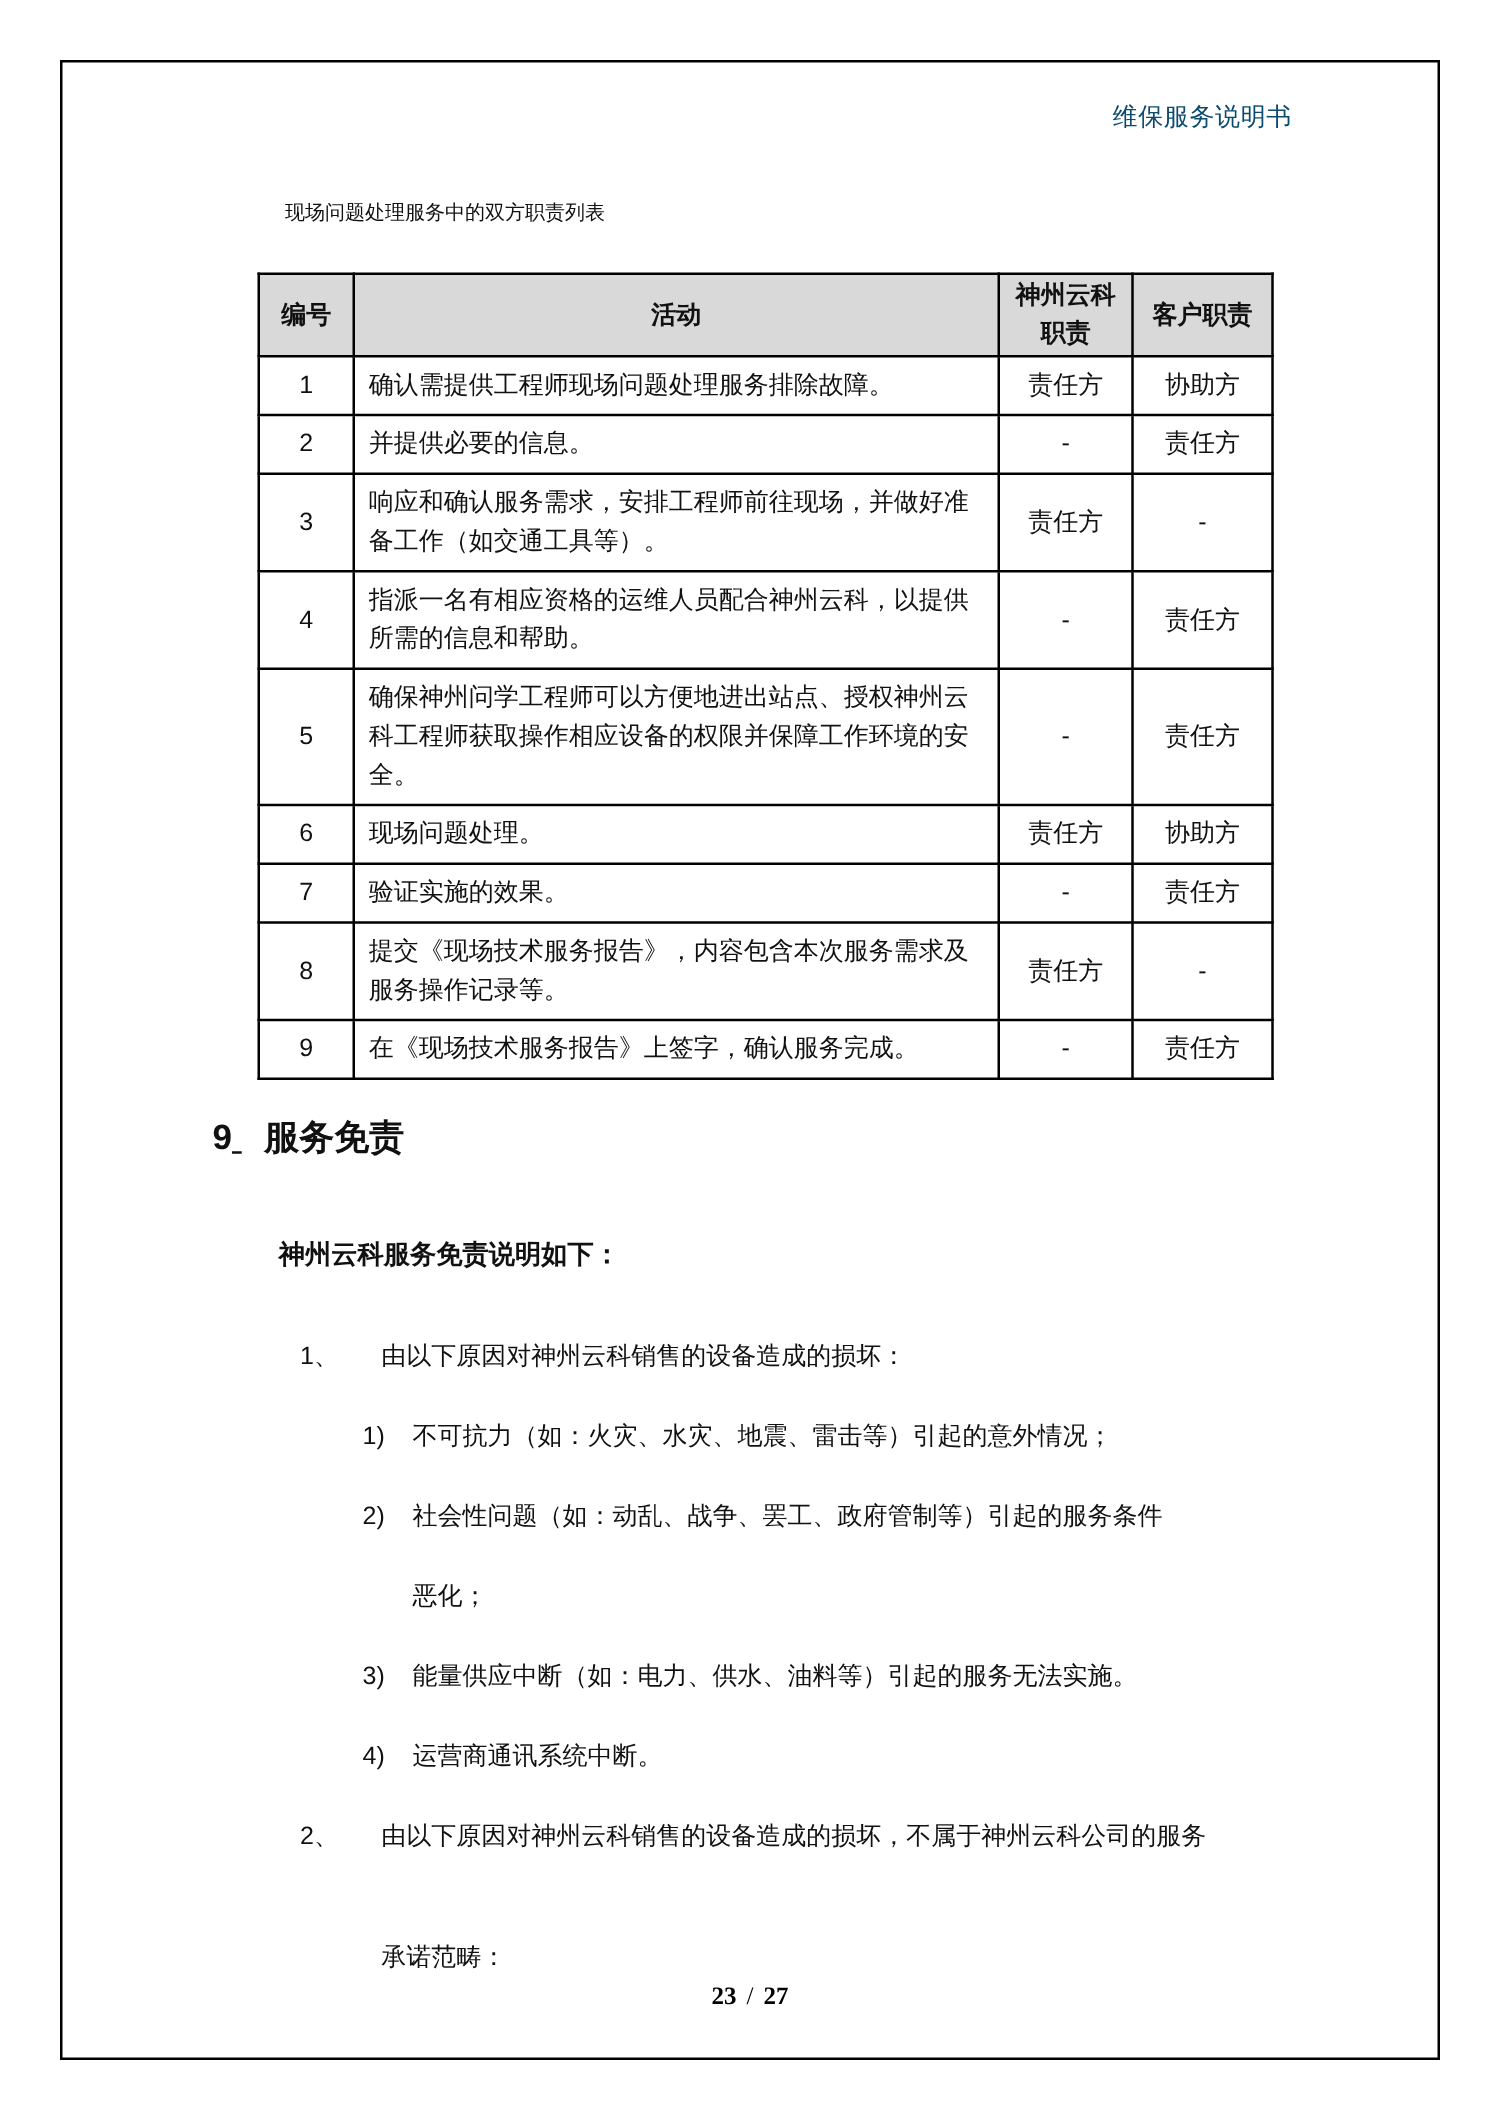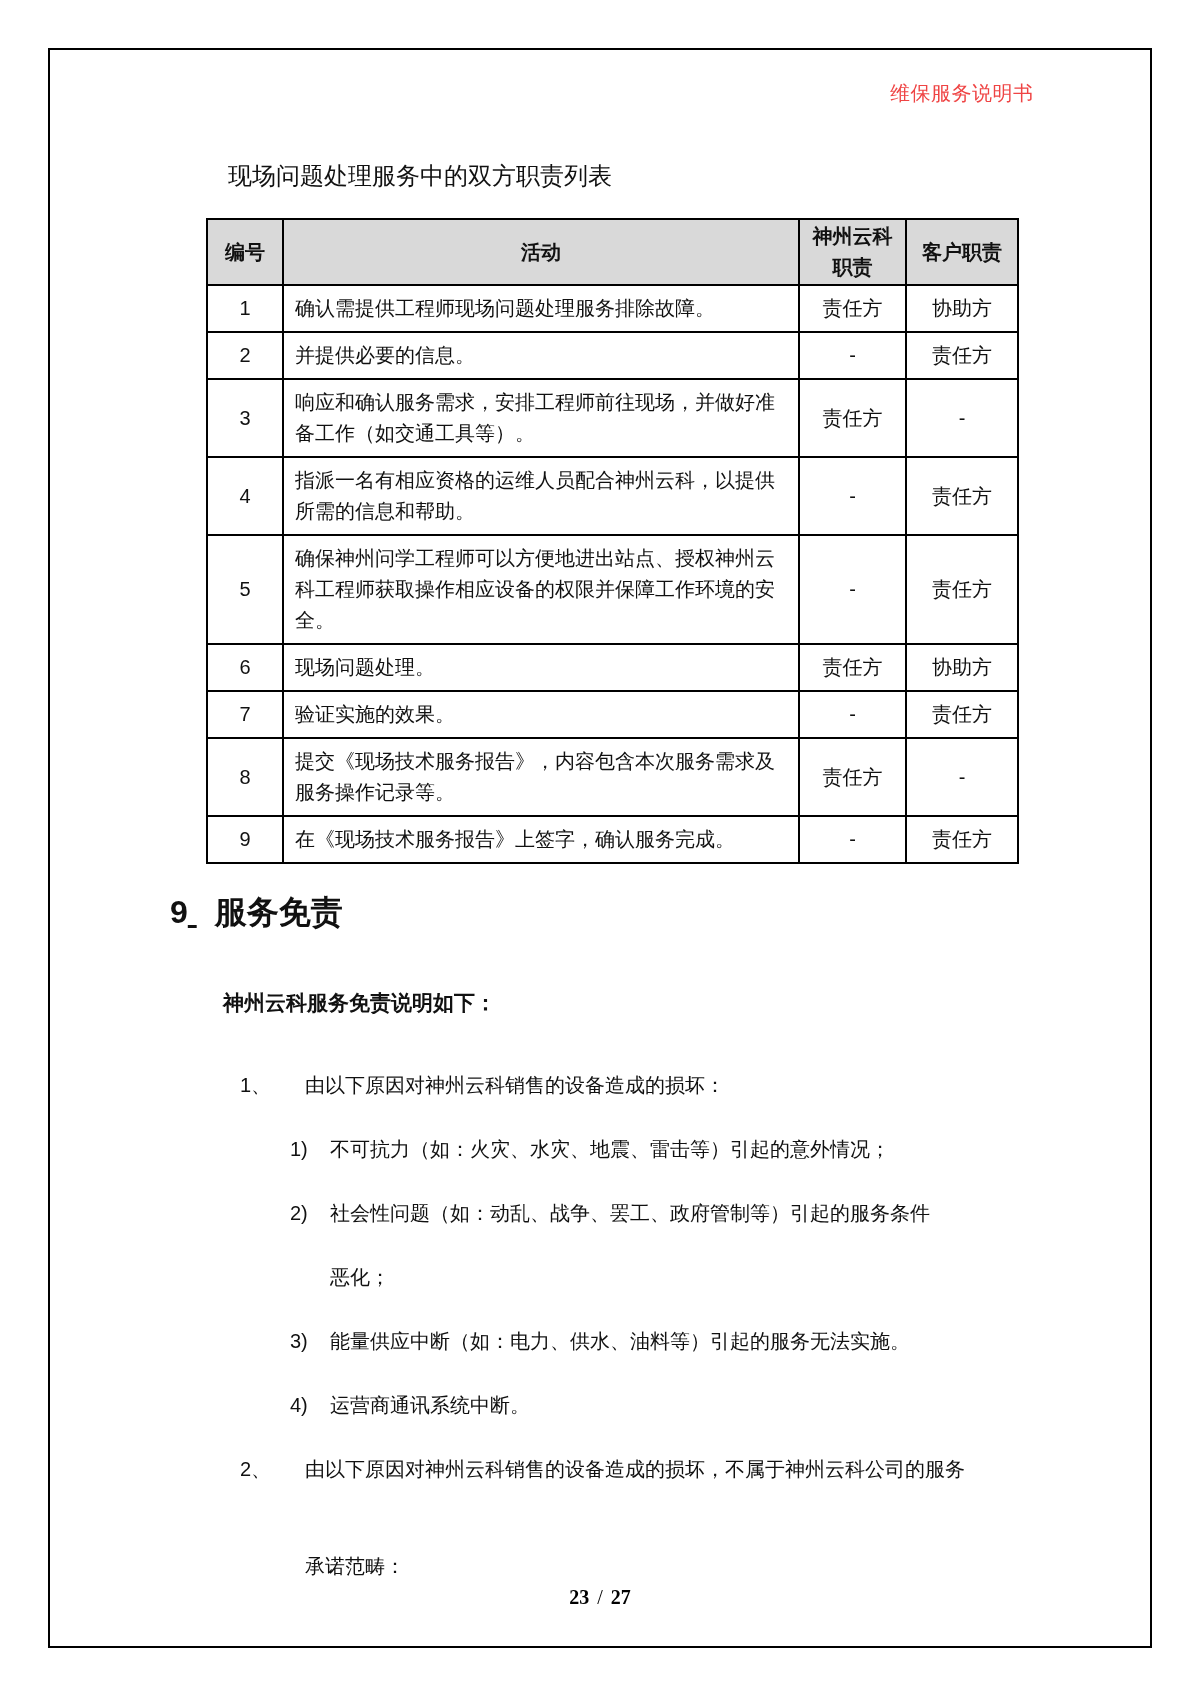"维保服务说明书" .doc-header { color: #ef4444 -> #0c4a6e }
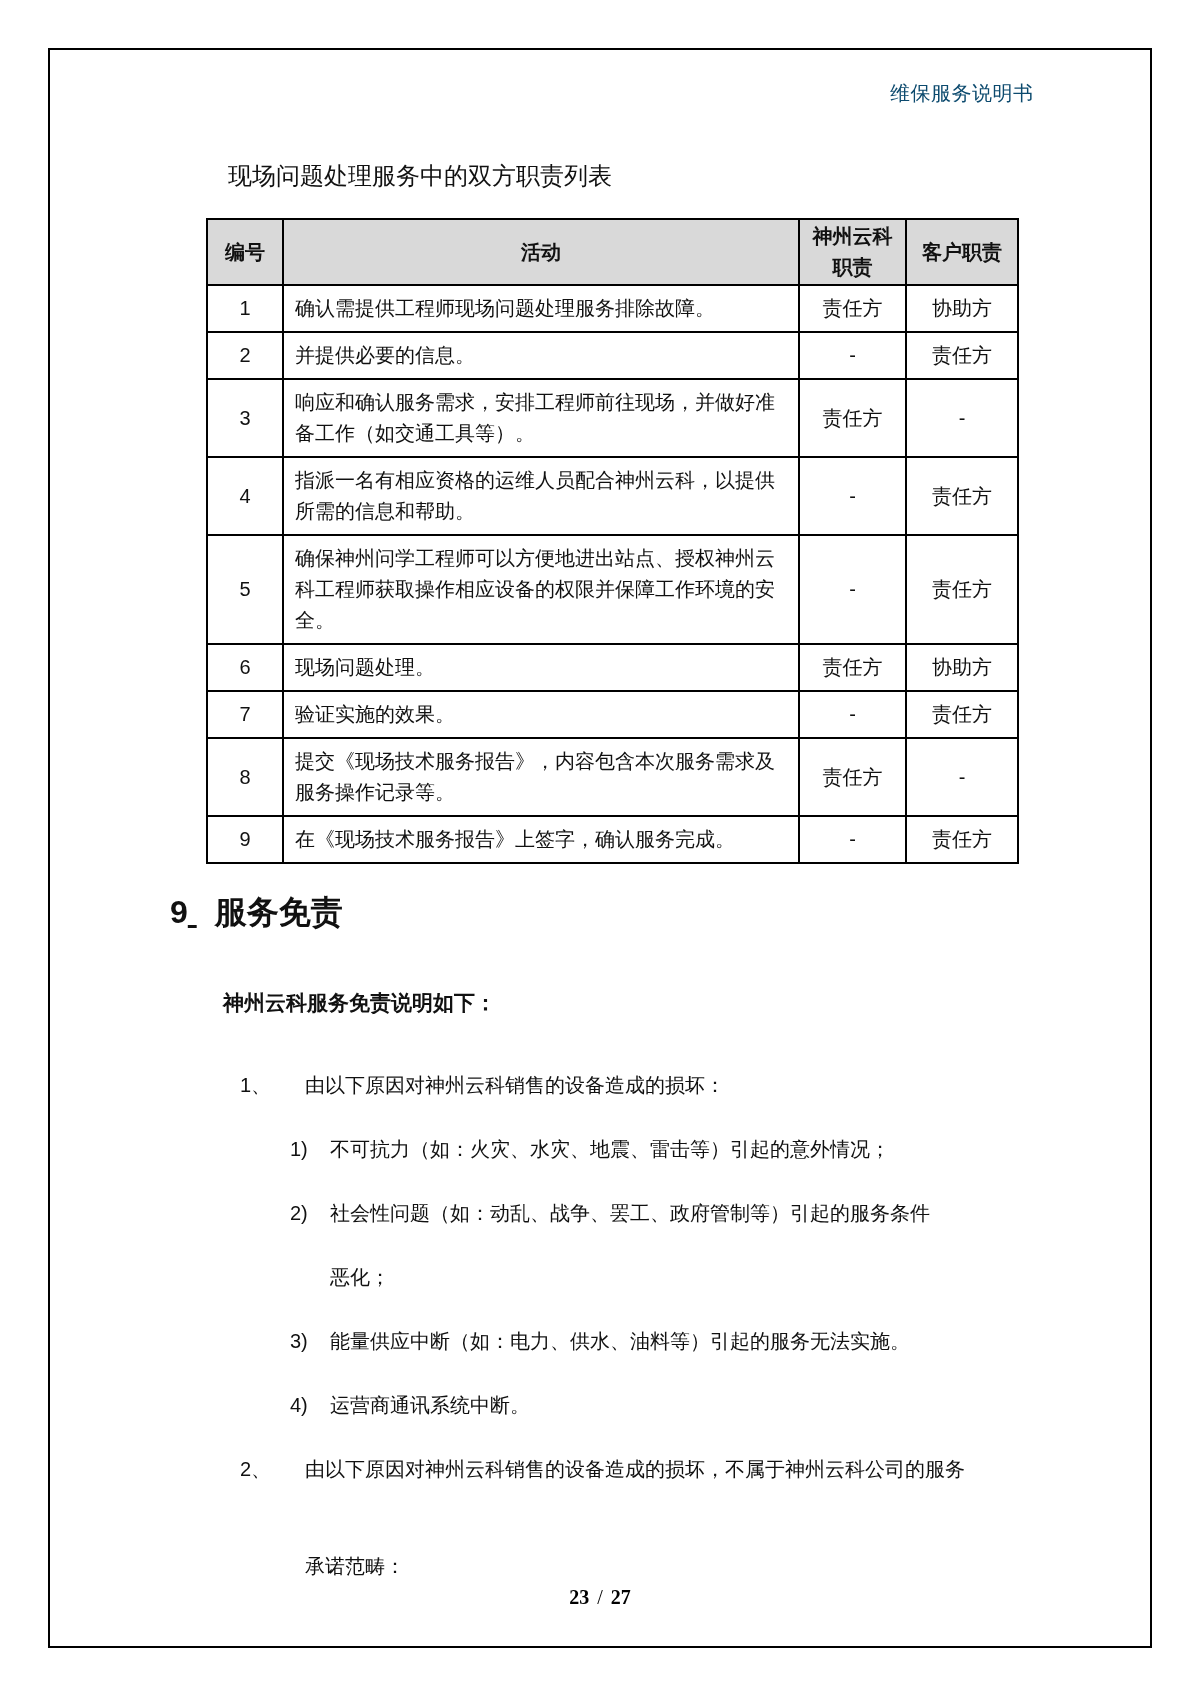"现场问题处理服务中的双方职责列表" .table-label { font-size: 24px -> 16px }
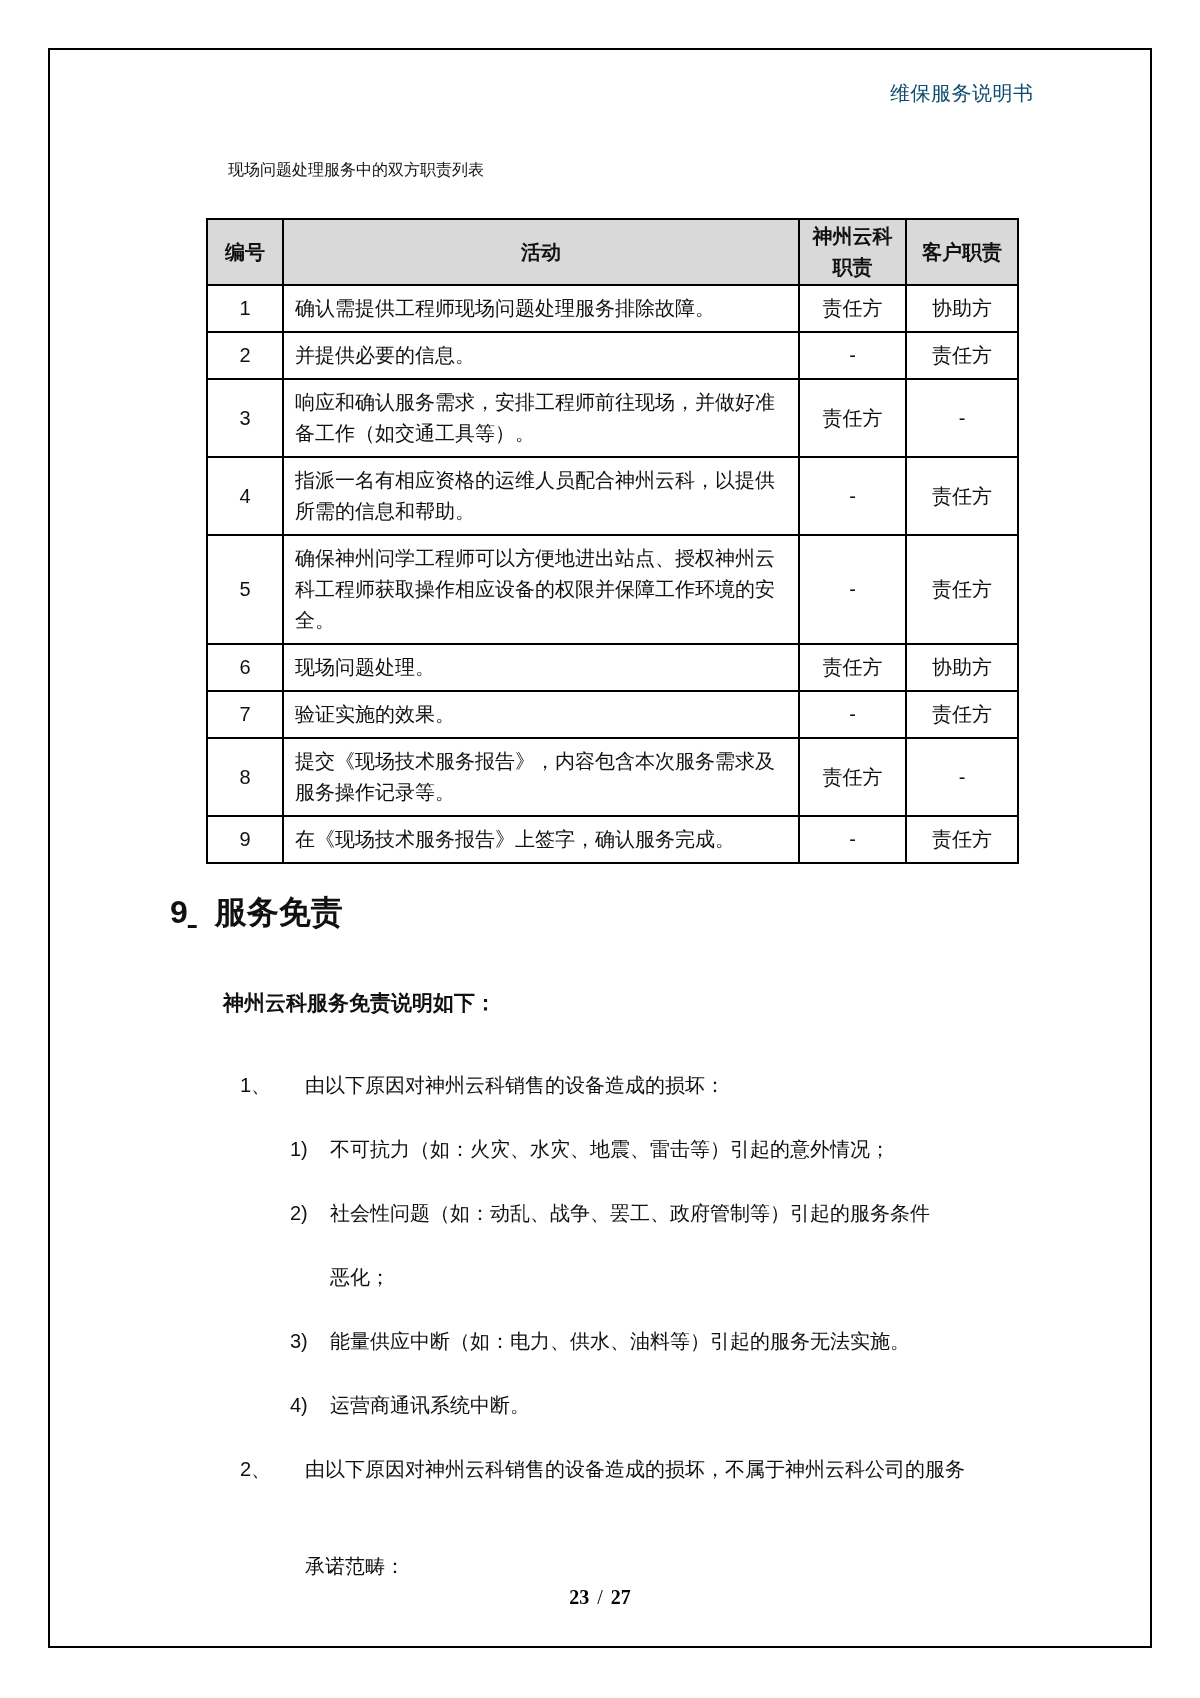"9 服务免责" .section-heading { font-size: 32px -> 28px }
